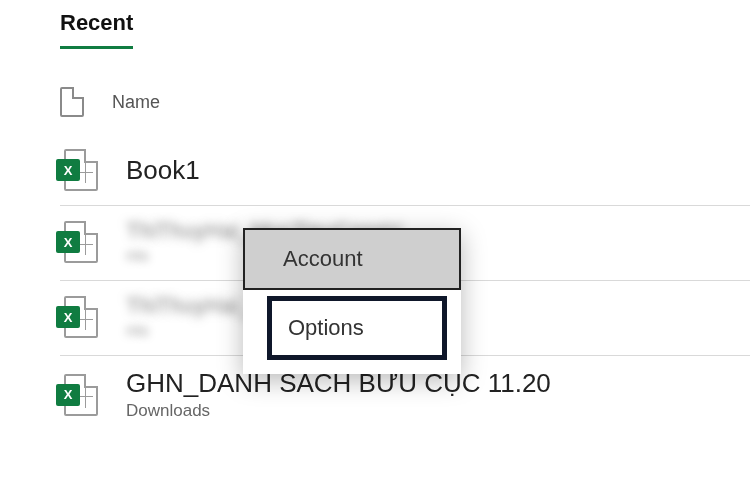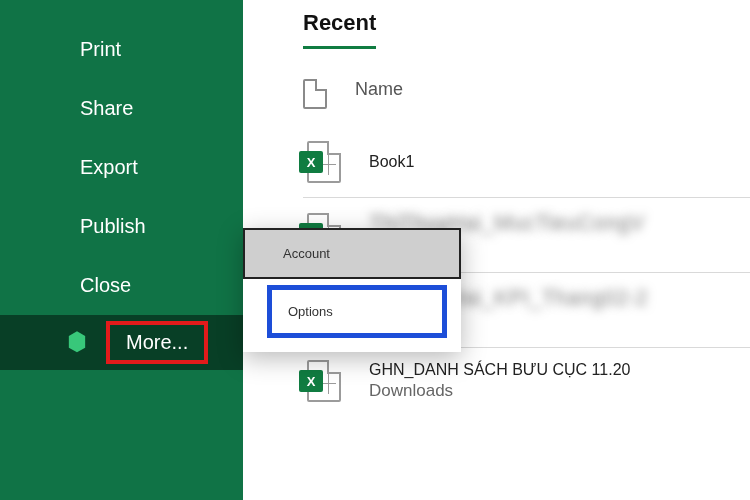"Print" div.sidebar { html: <div> <div>Print</div> <div>Share</div> <div>Export</div> <div>Publish</div> <div>Close</div> <div> <span> <svg> <path></path> </svg> </span> <span> <span>More...</span> </span> </div> </div> -> none }
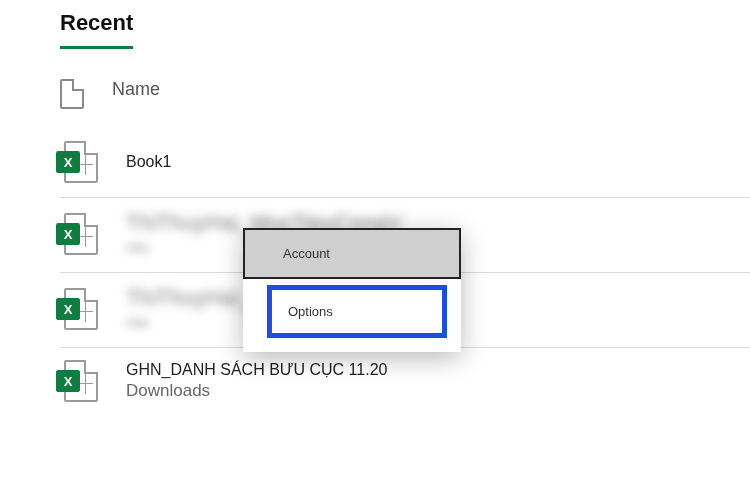"Name" .list-header { align-items: flex-start -> center; margin-top: 26px -> 34px }
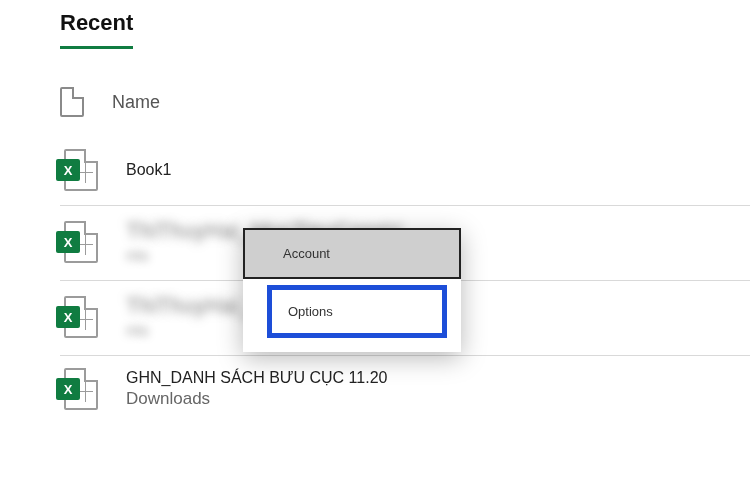"Book1" .file-name { font-size: 16px -> 26px }
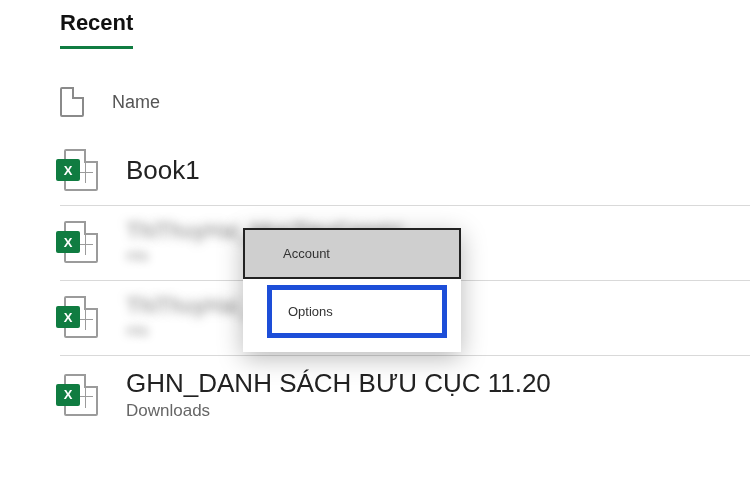"Account" .fly-item { font-size: 13px -> 22px }
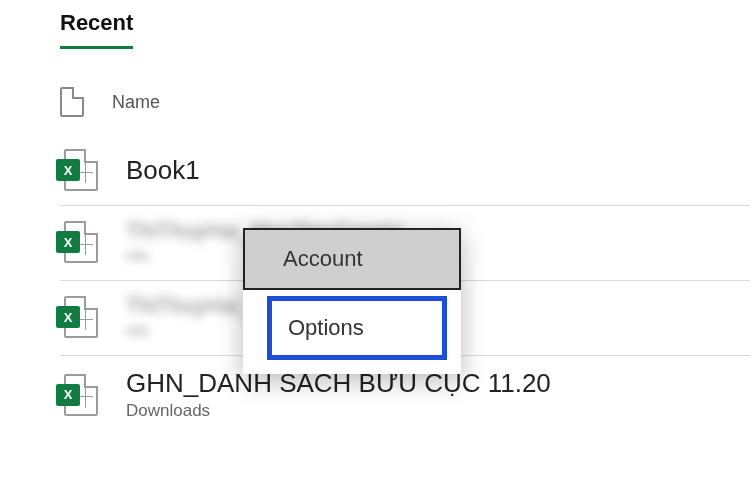"Options" .fly-item.boxed { border: 5px solid #1d4ed8 -> 5px solid #0f172a }
